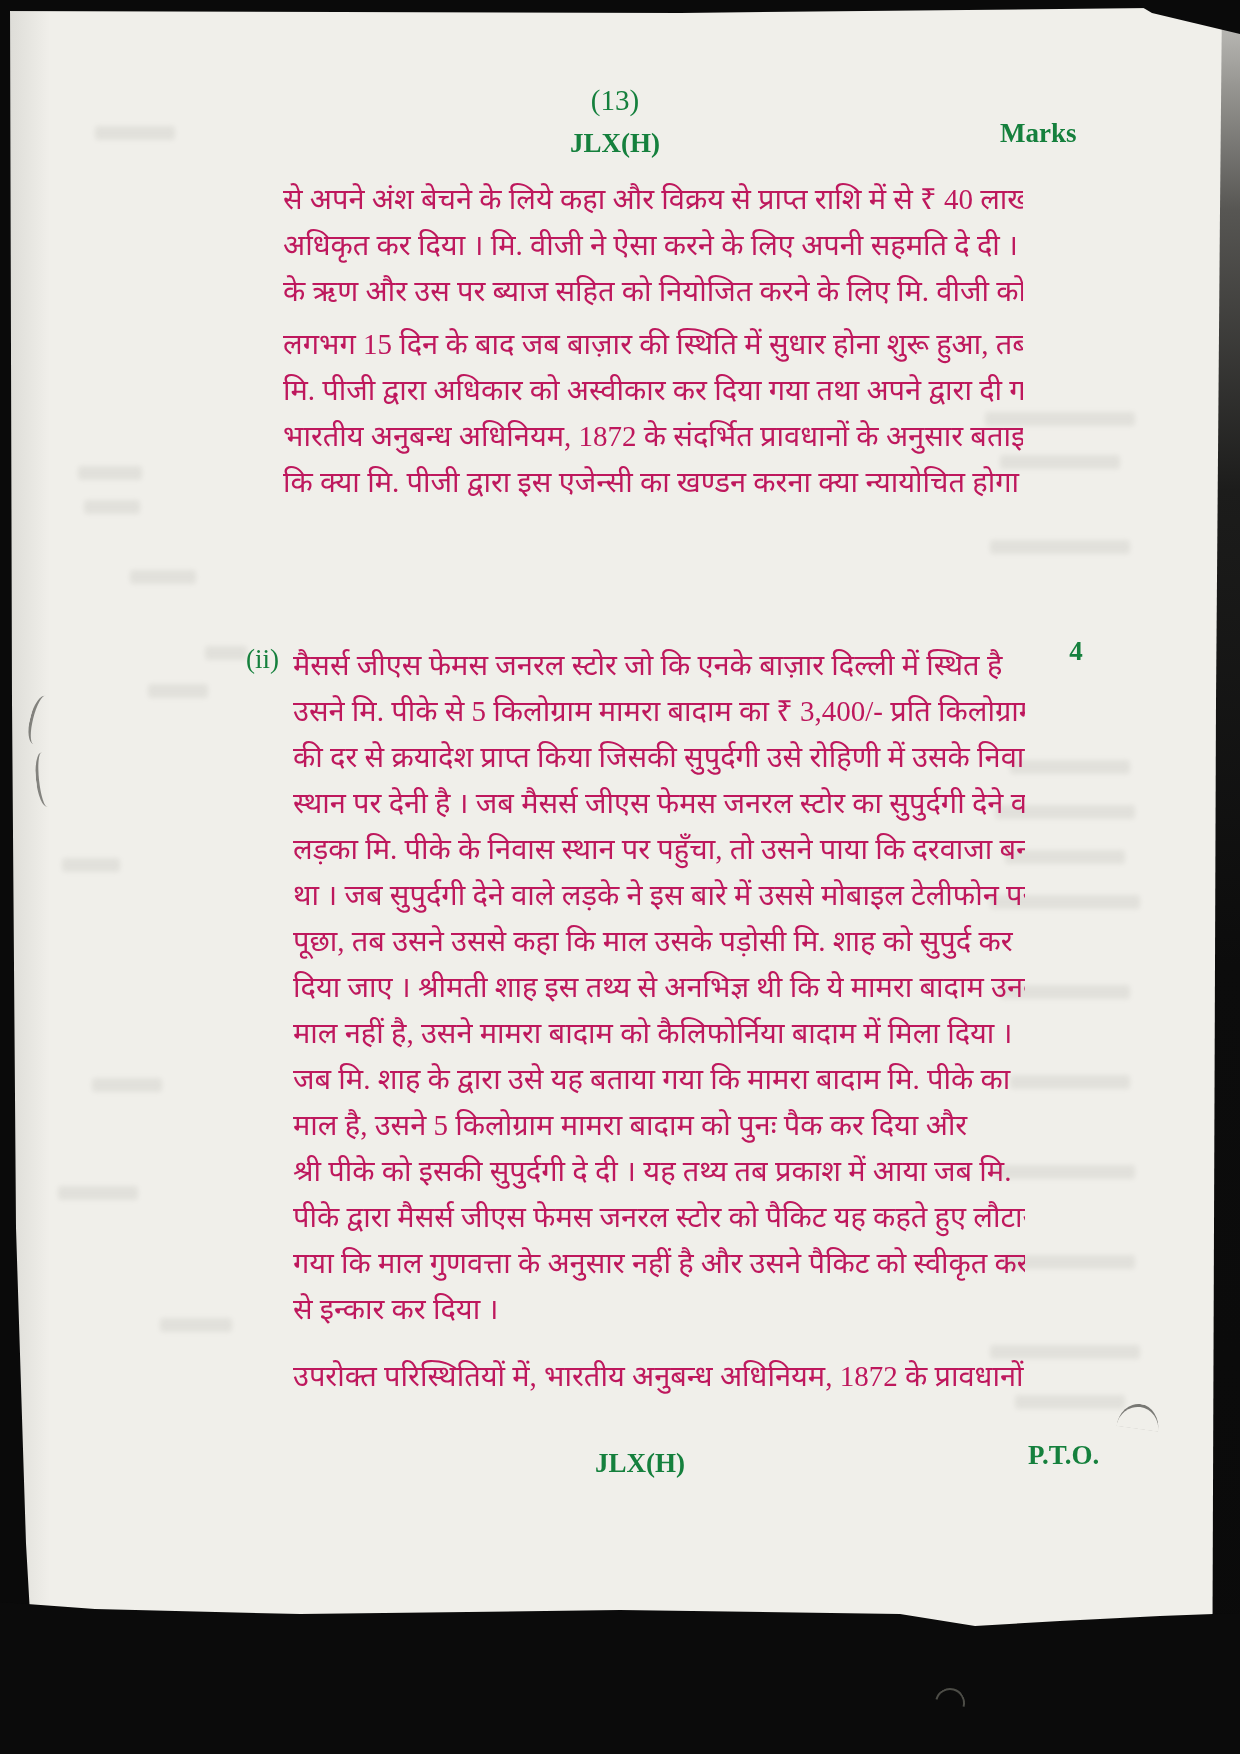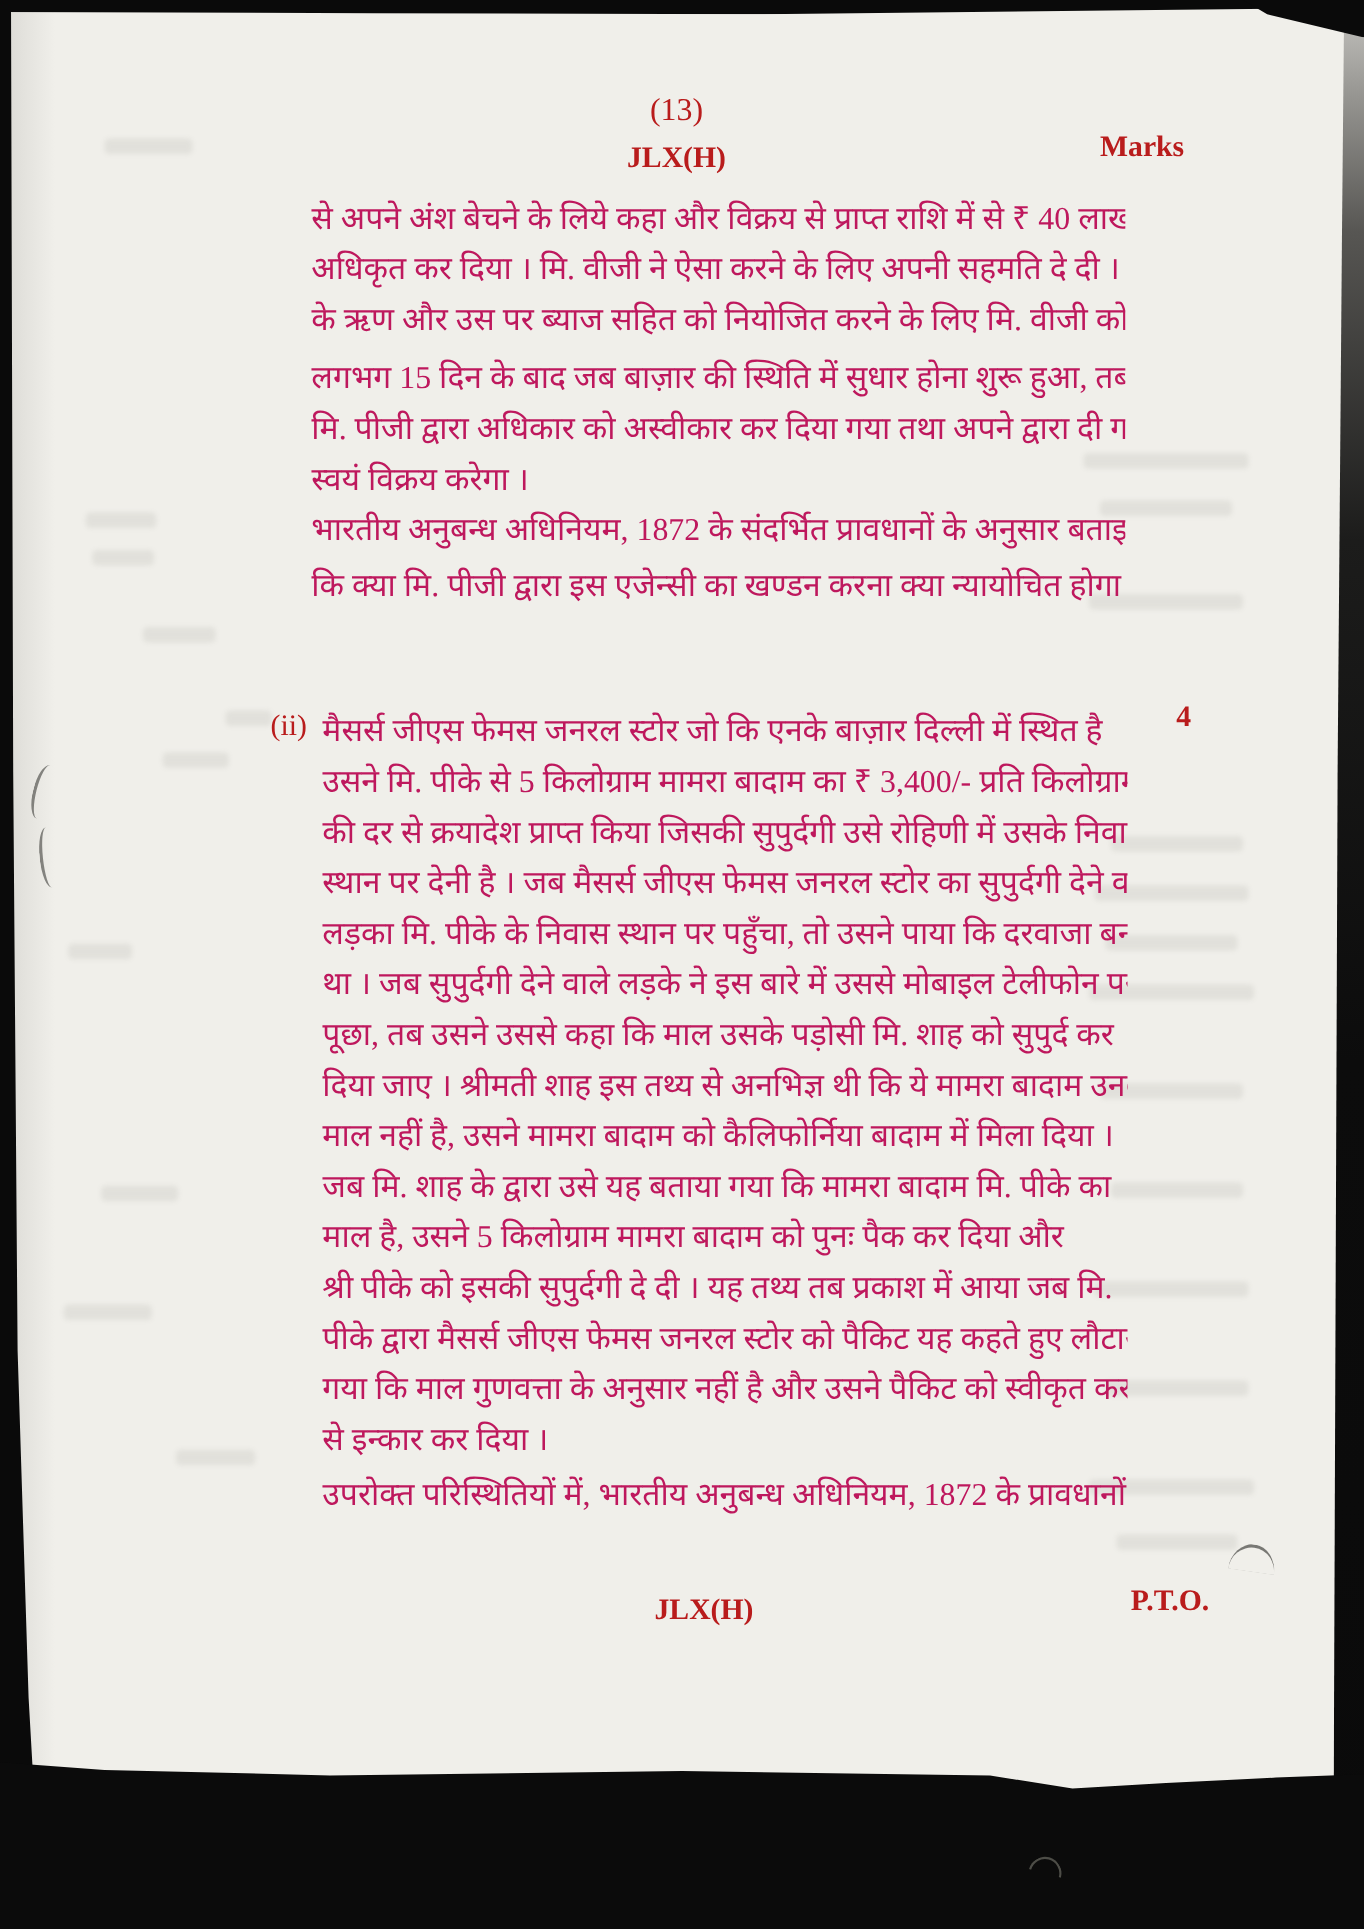"(13)" .t { color: #b91c1c -> #15803d }
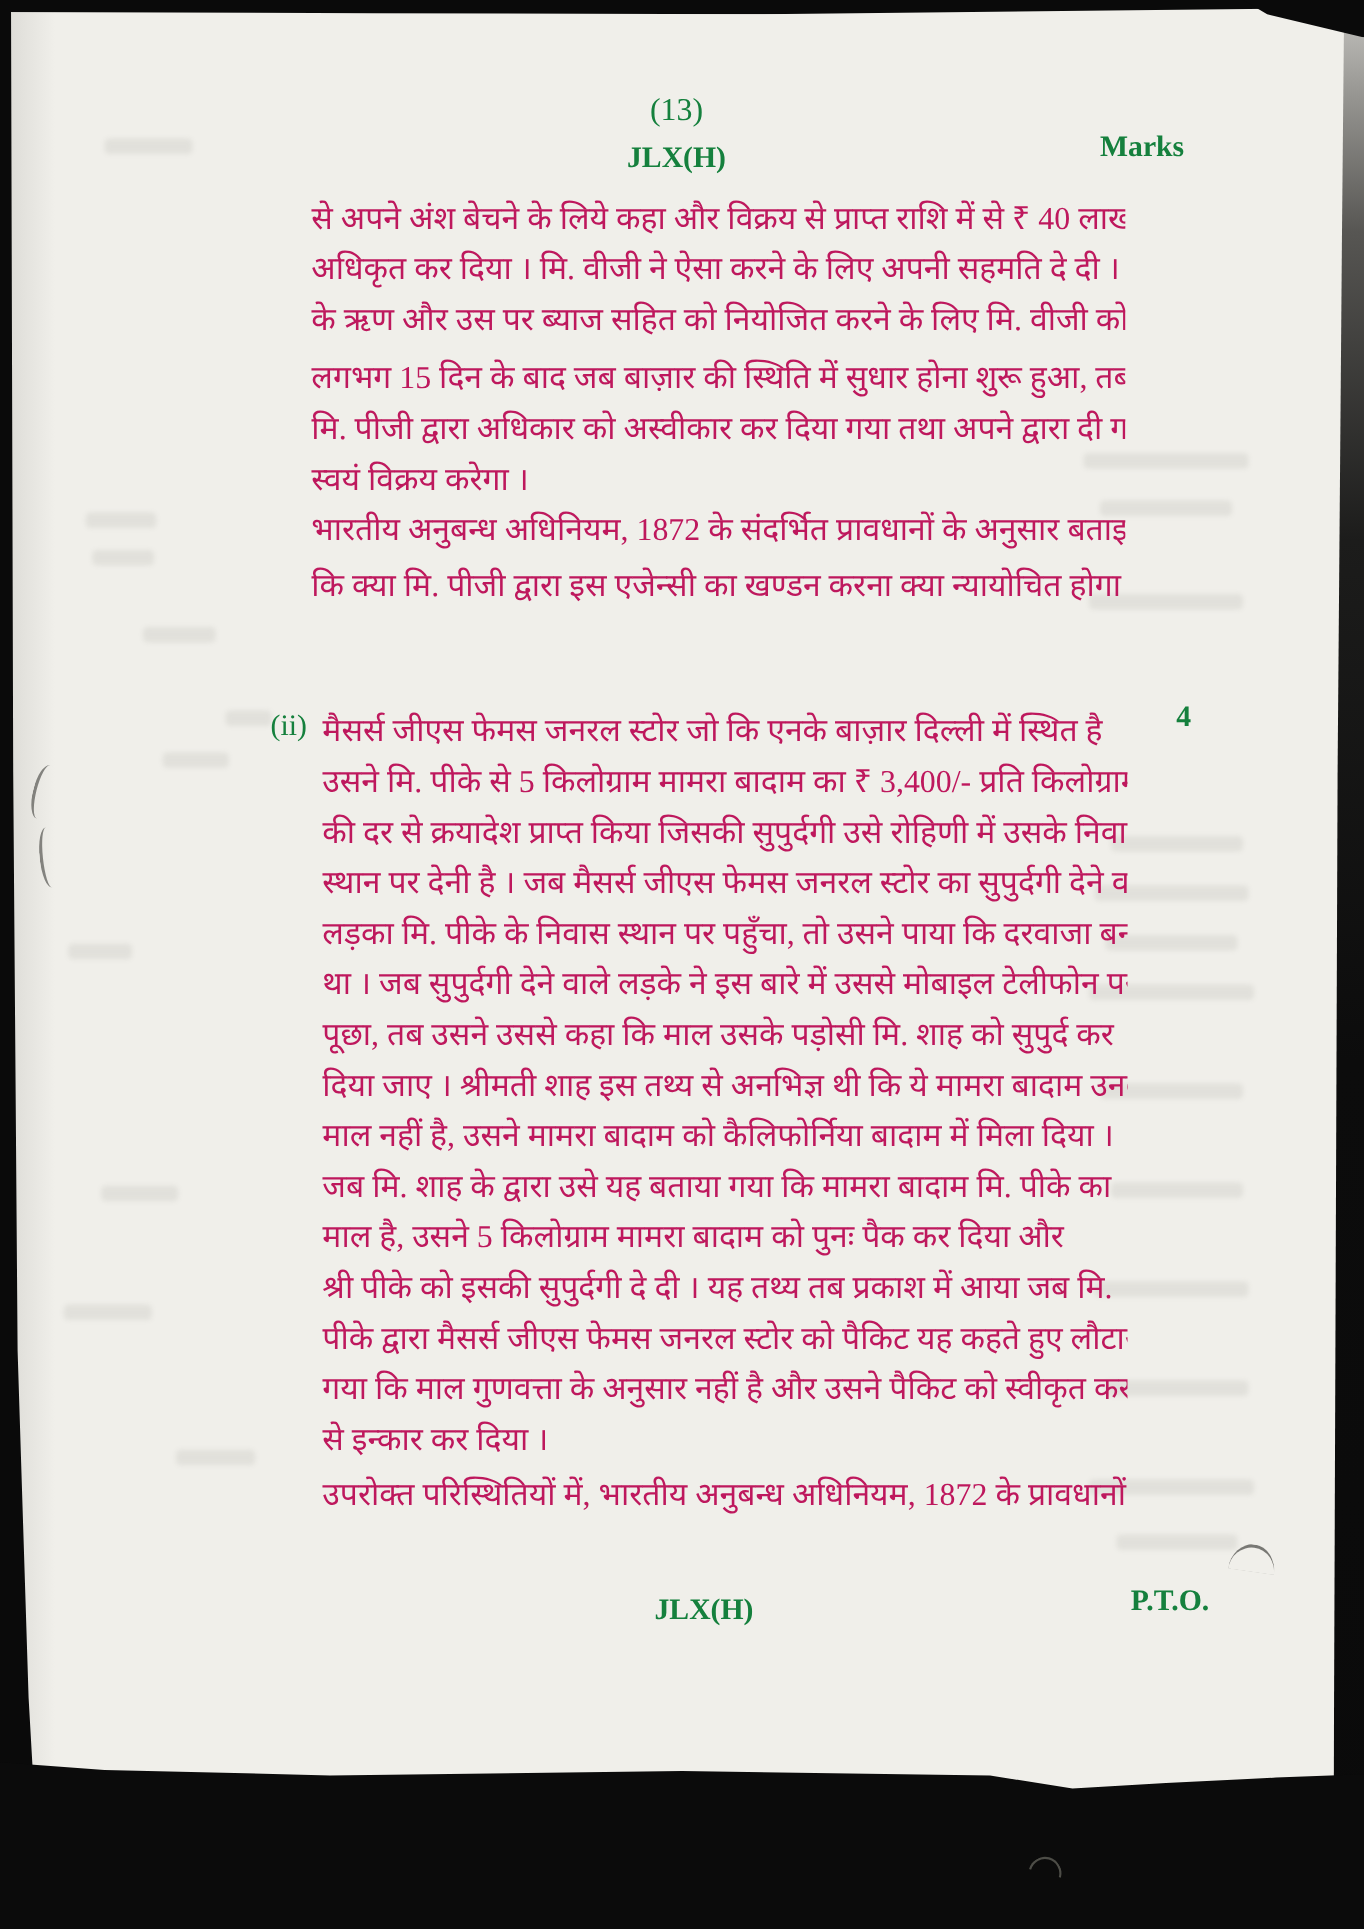"स्वयं विक्रय करेगा ।" div.t-line { html: <div>स्वयं विक्रय करेगा ।</div> -> none }
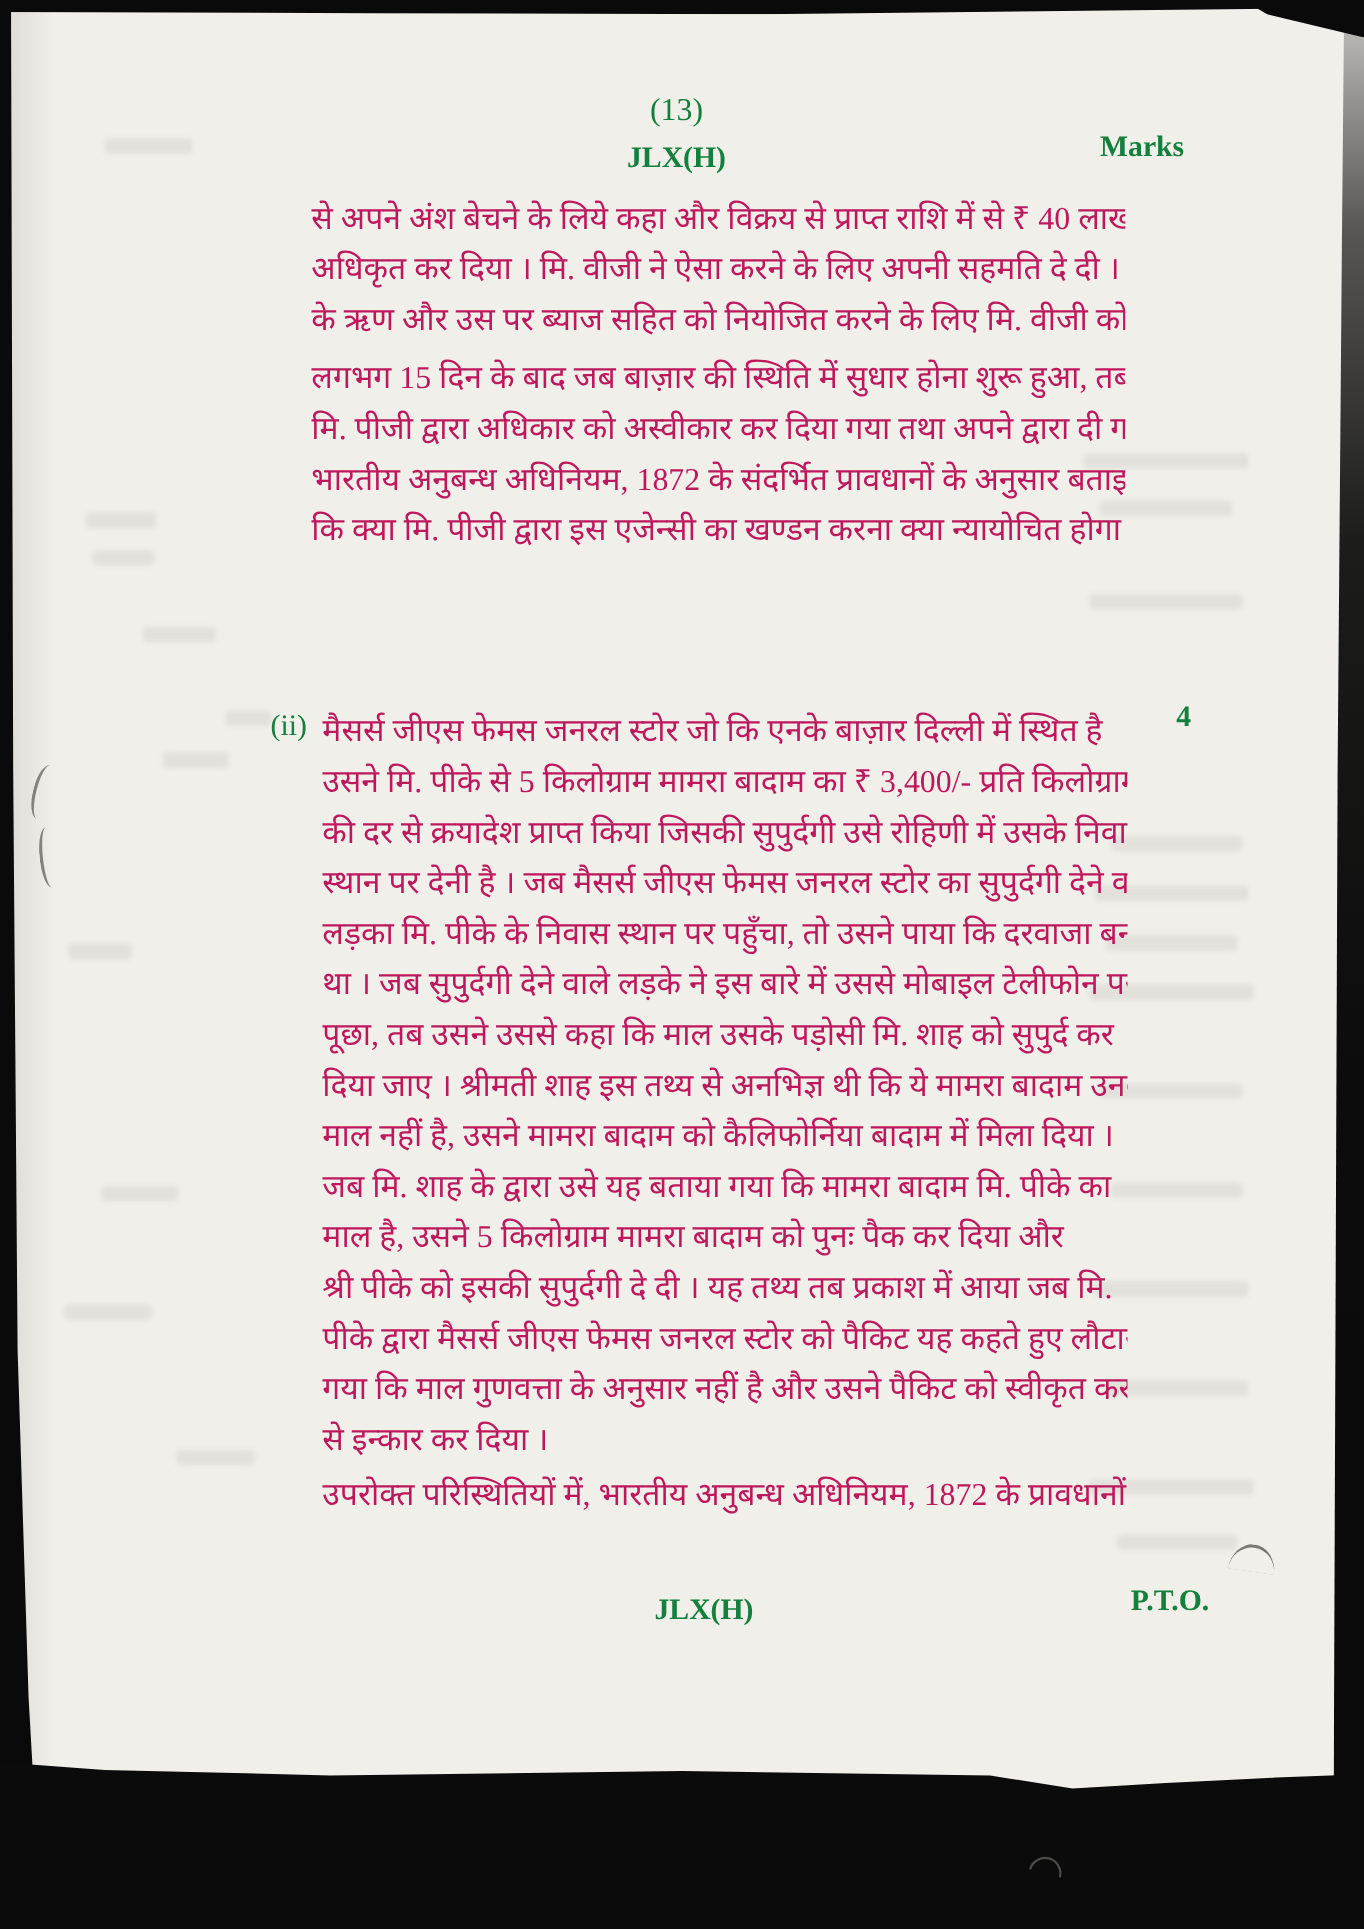"उपरोक्त परिस्थितियों में, भारतीय अनुबन्ध" #q2-lines .t-line:nth-child(16) { margin-top: 4px -> 21px }
